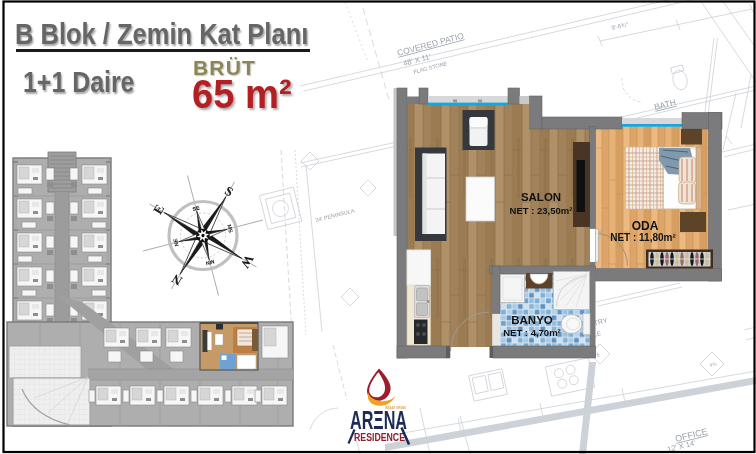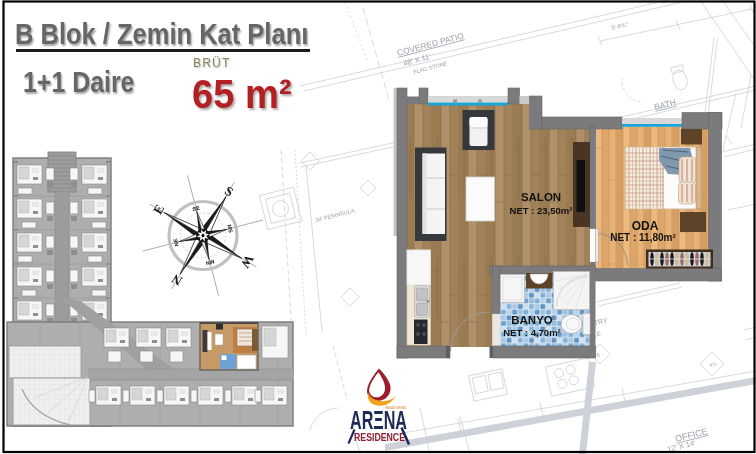"BRÜT" div.abs { font-size: 12px -> 21px; font-weight: normal -> bold }
